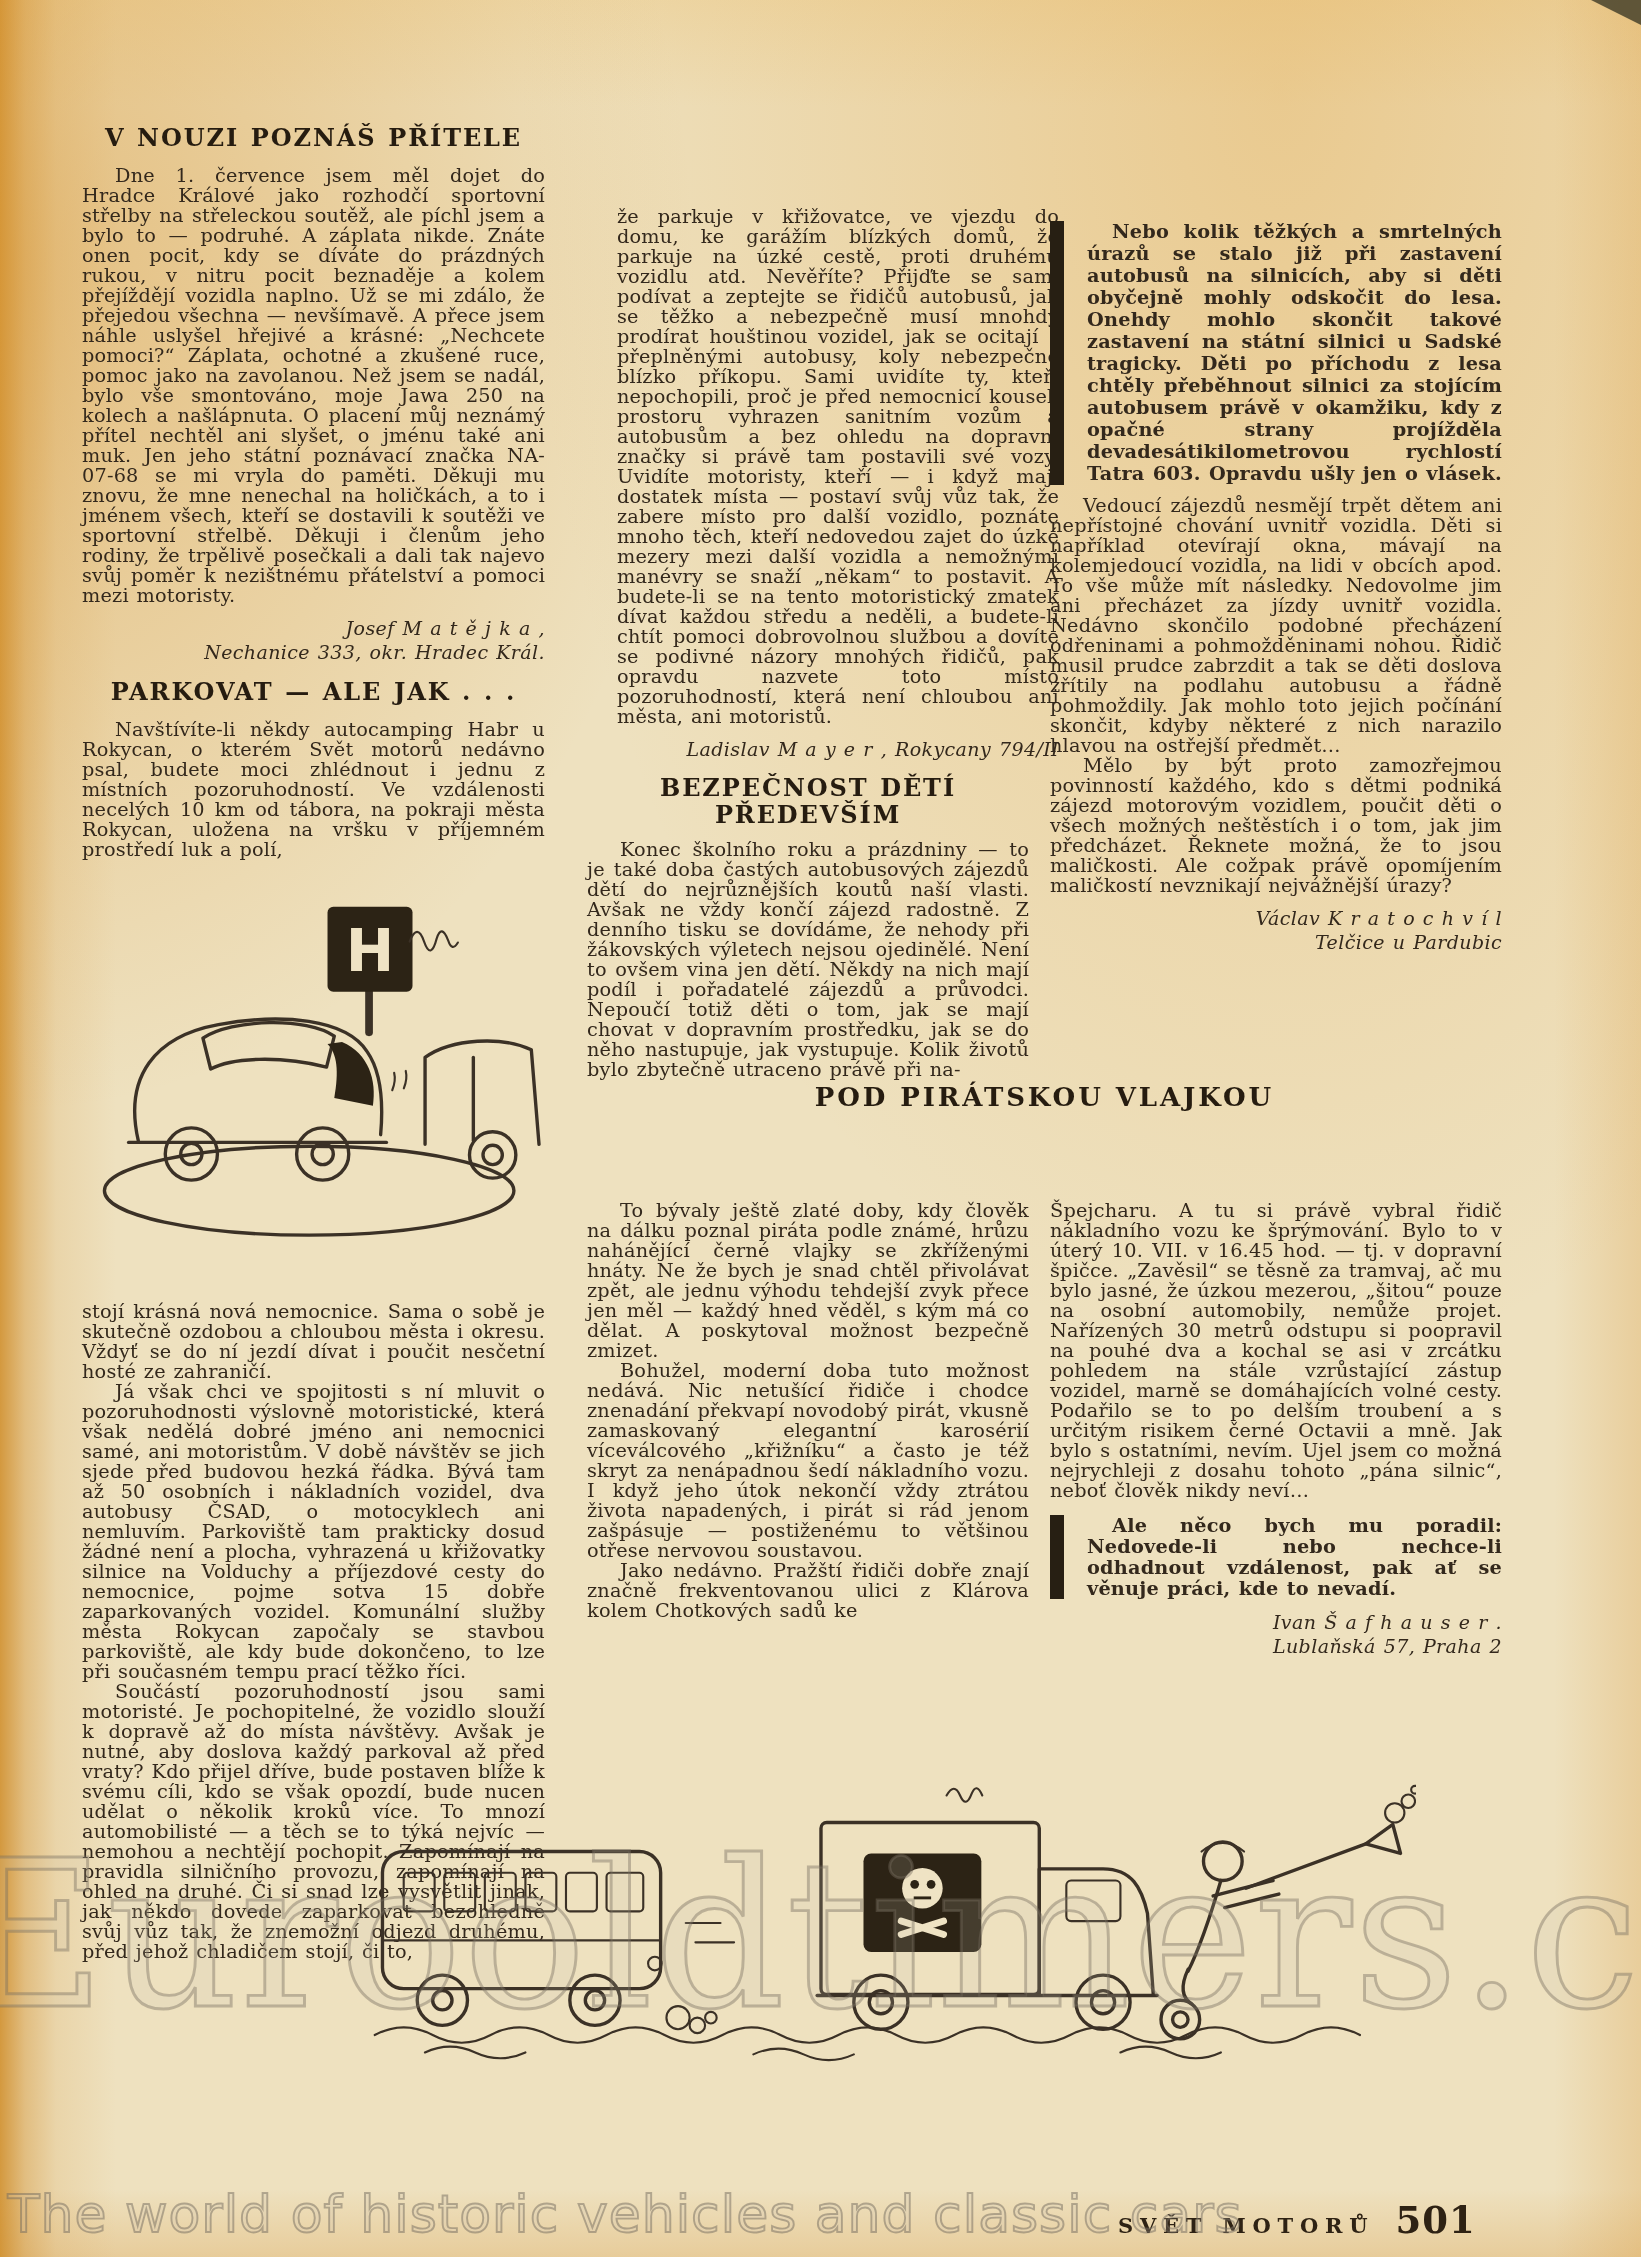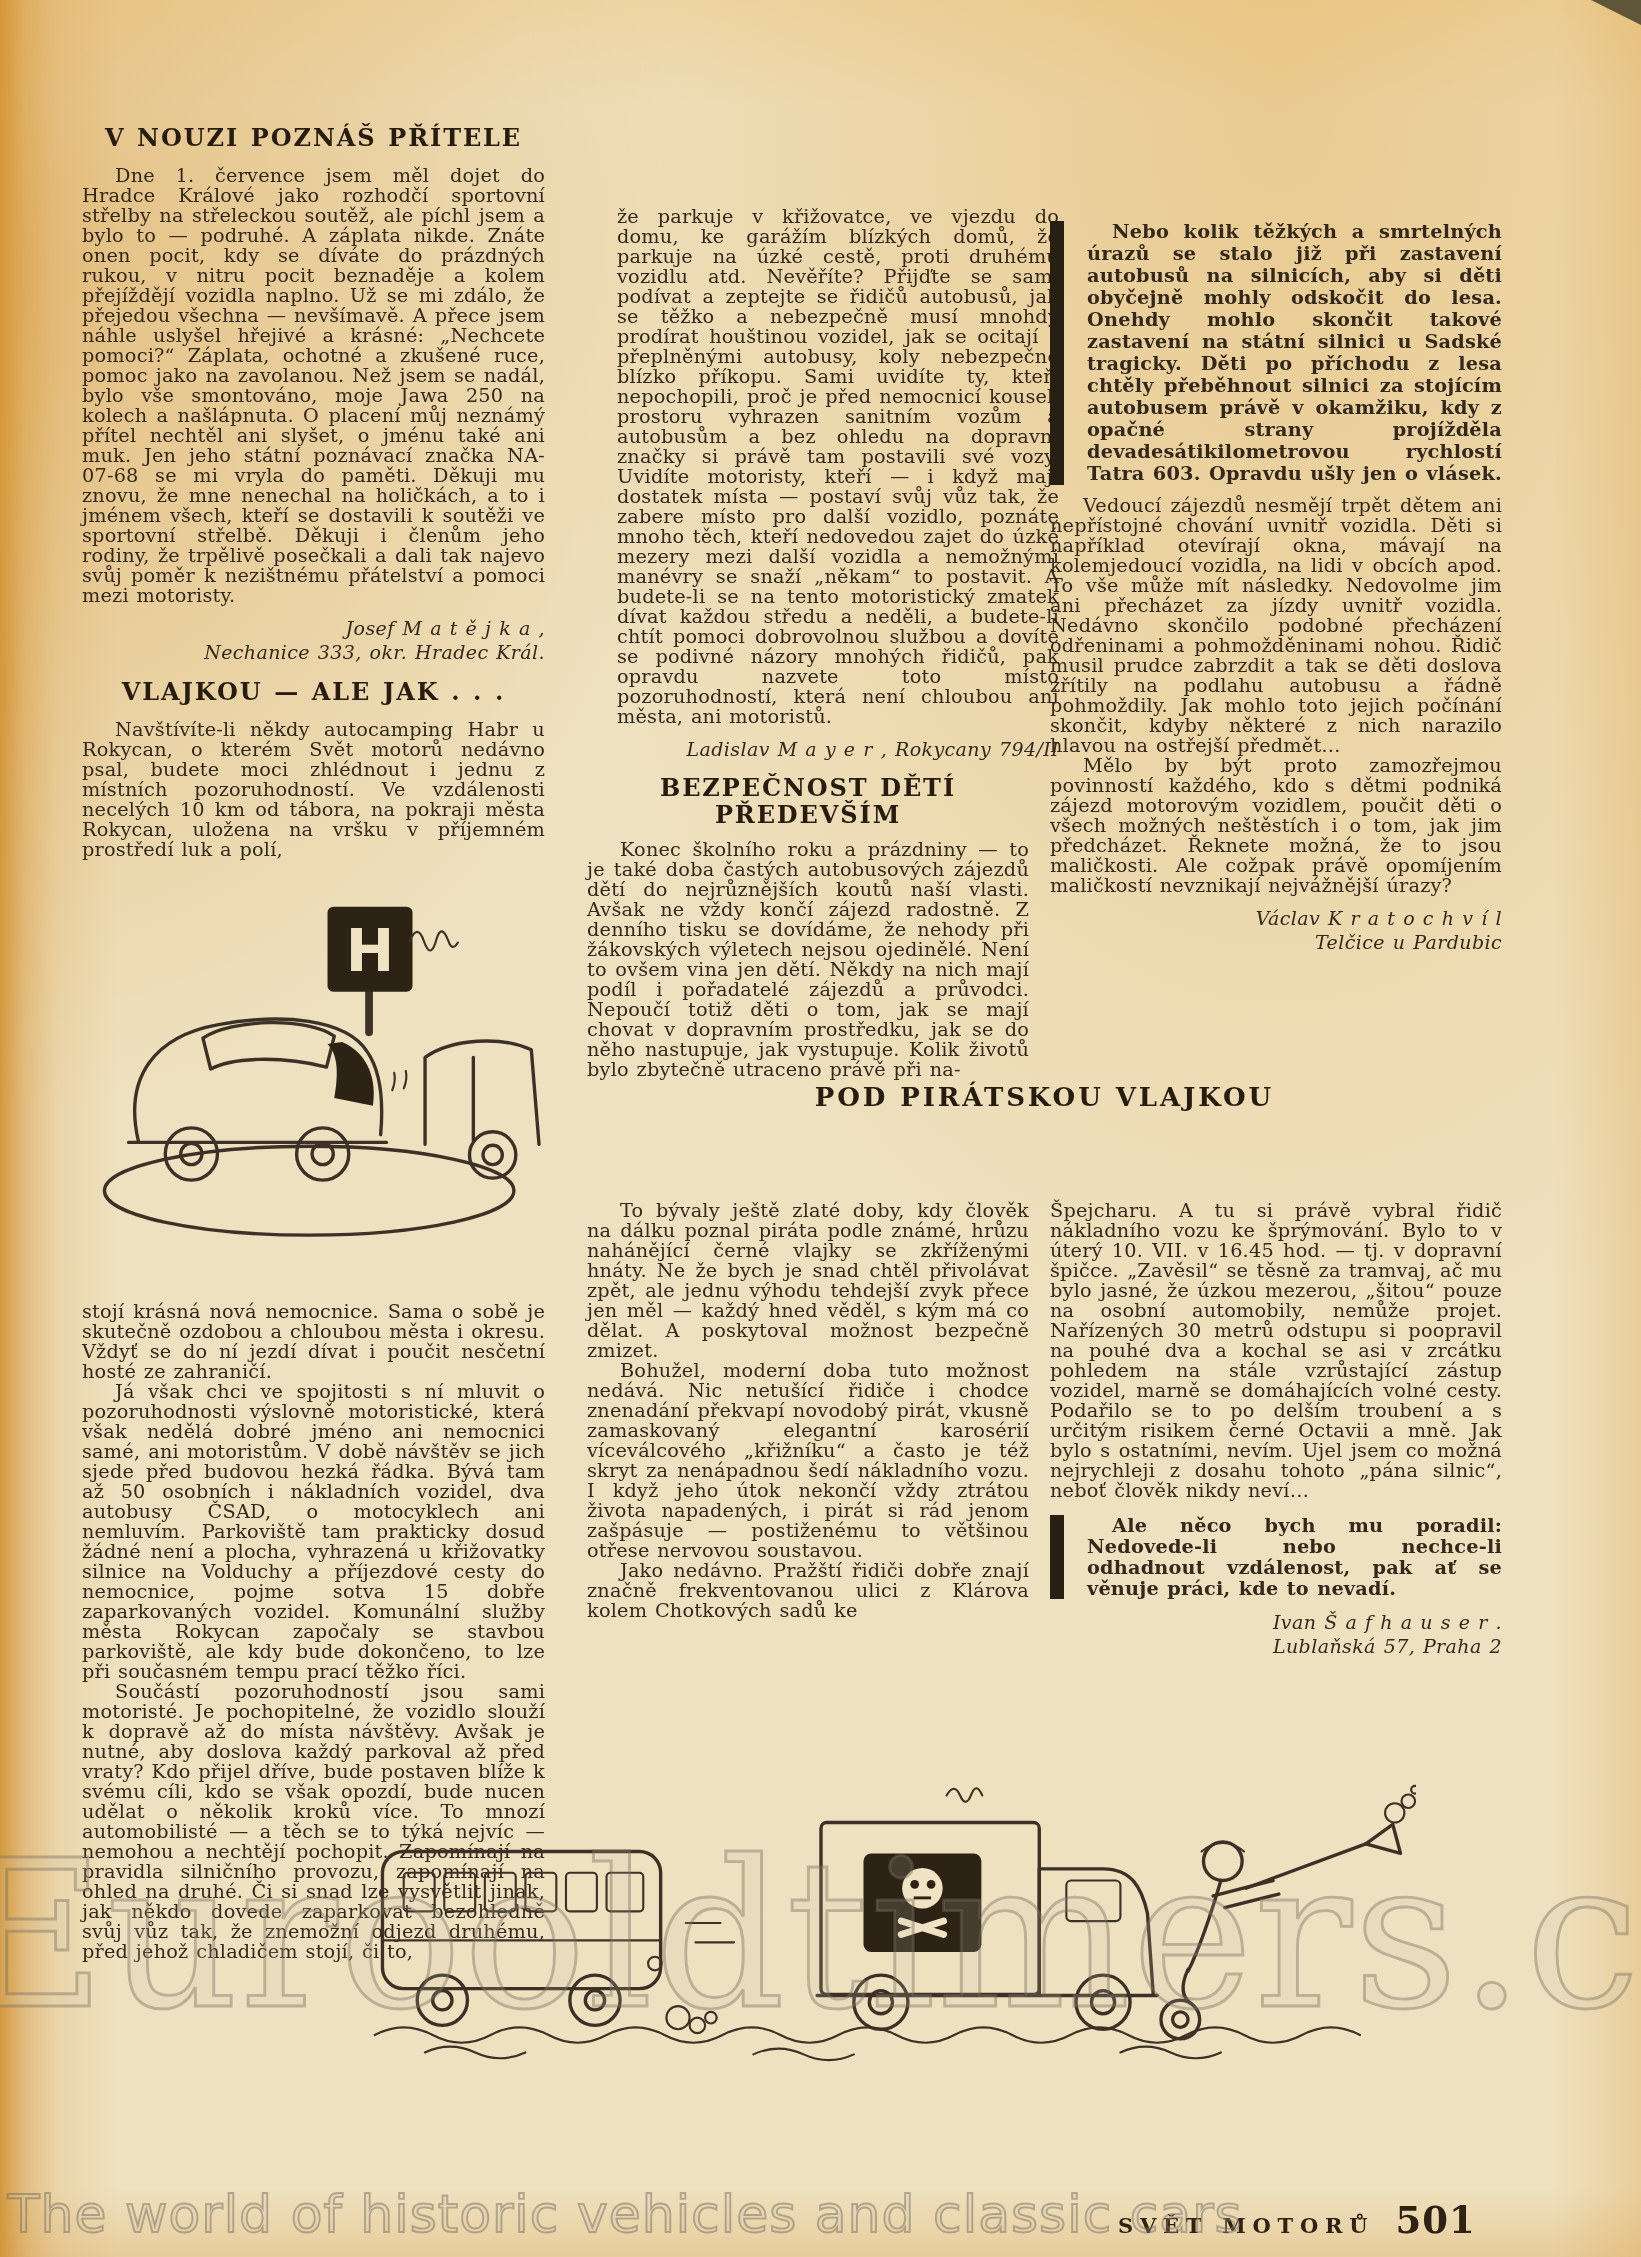"VLAJKOU — ALE JAK ." div.headline { text: VLAJKOU -> PARKOVAT }
